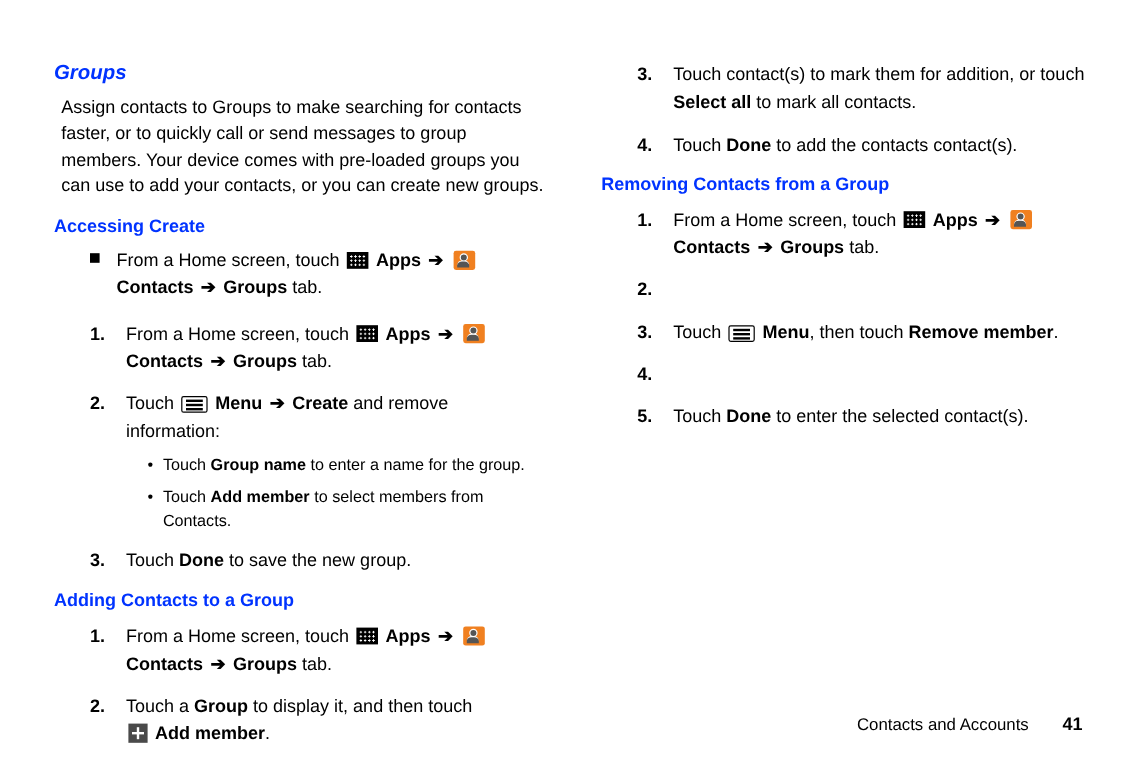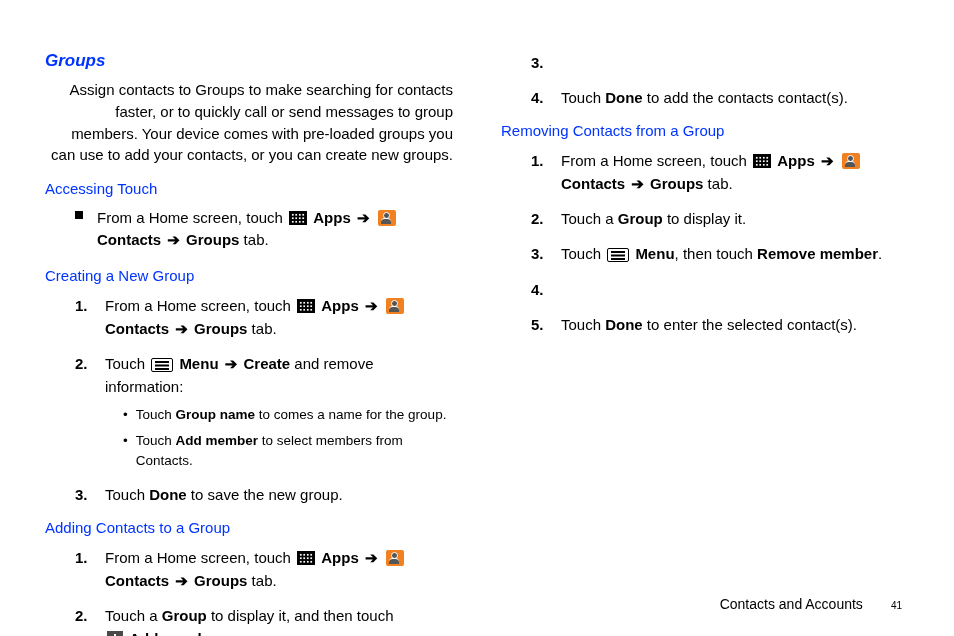"Touch contact(s) to mark them" span.item-body { html: none -> <span> <span>Touch contact(s) to mark them for addition, or touch </span><span>Select all</span><span> to mark all contacts.</span> </span> }
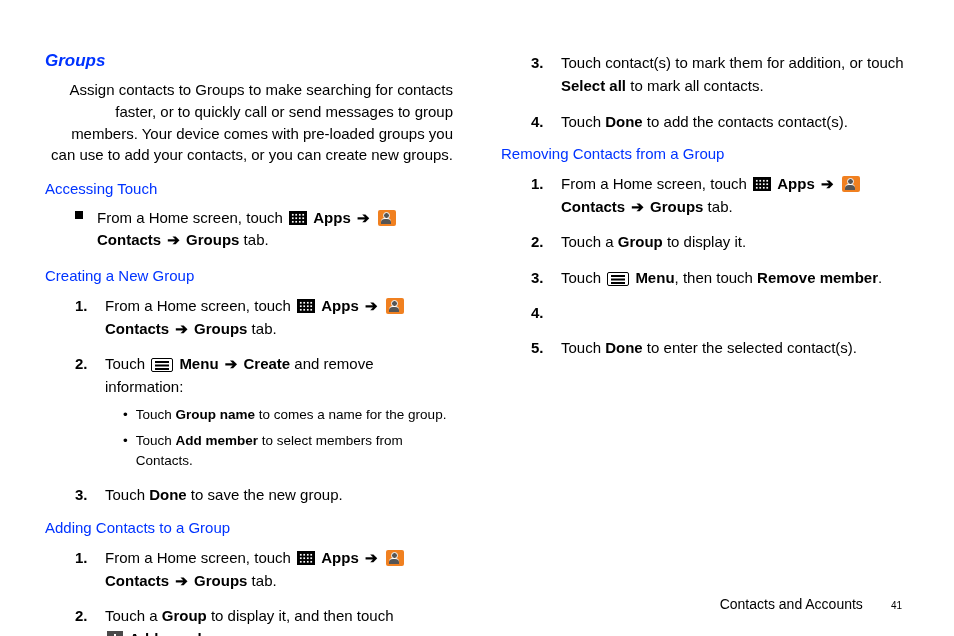"Assign contacts to Groups to" .intro-text { text-align: right -> none }
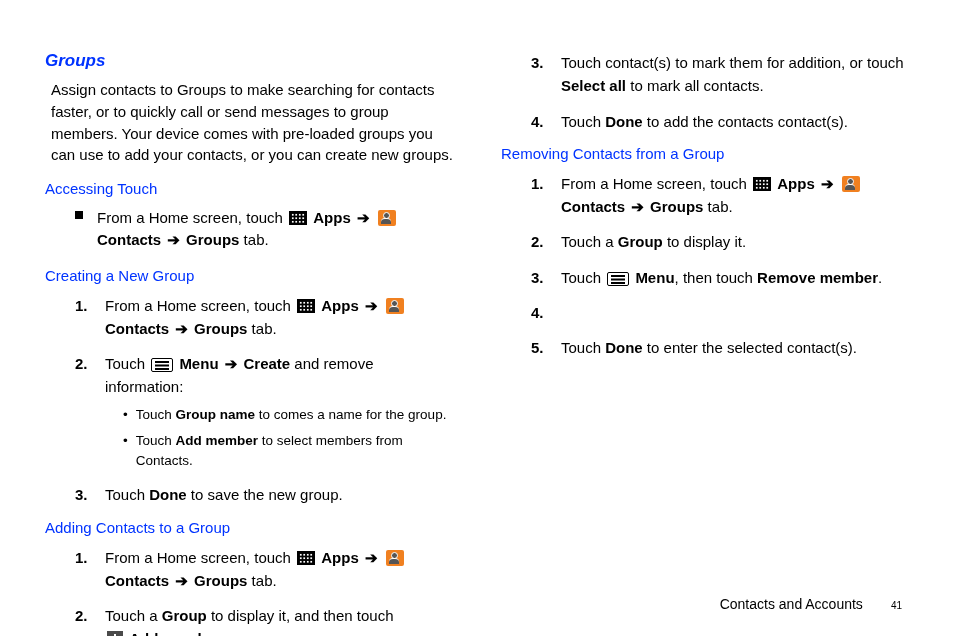"Removing Contacts from a Group" .subsection-title { font-weight: normal -> bold }
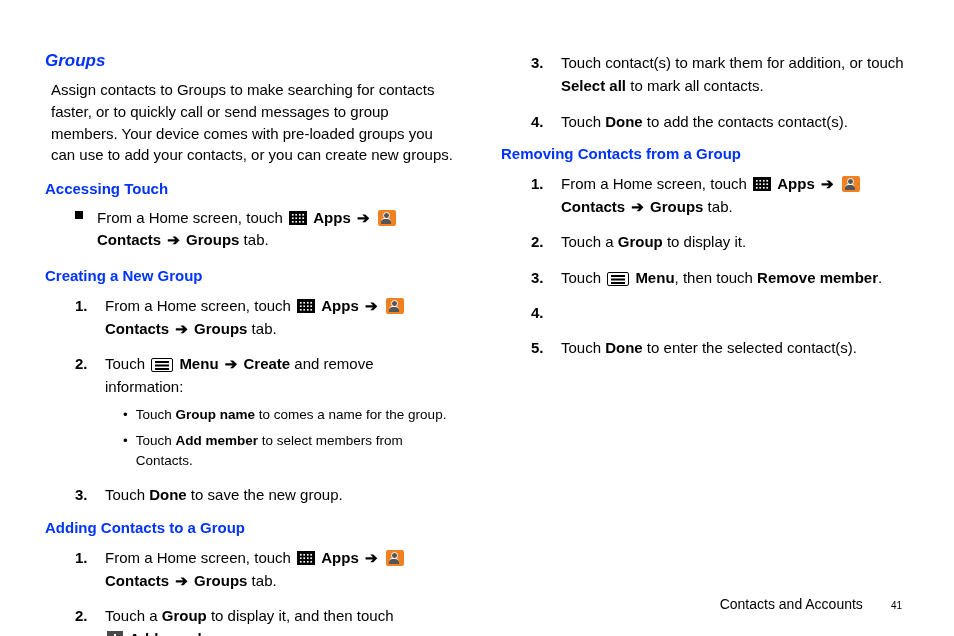"Accessing Touch" div.subsection-title { text: Touch -> Create }
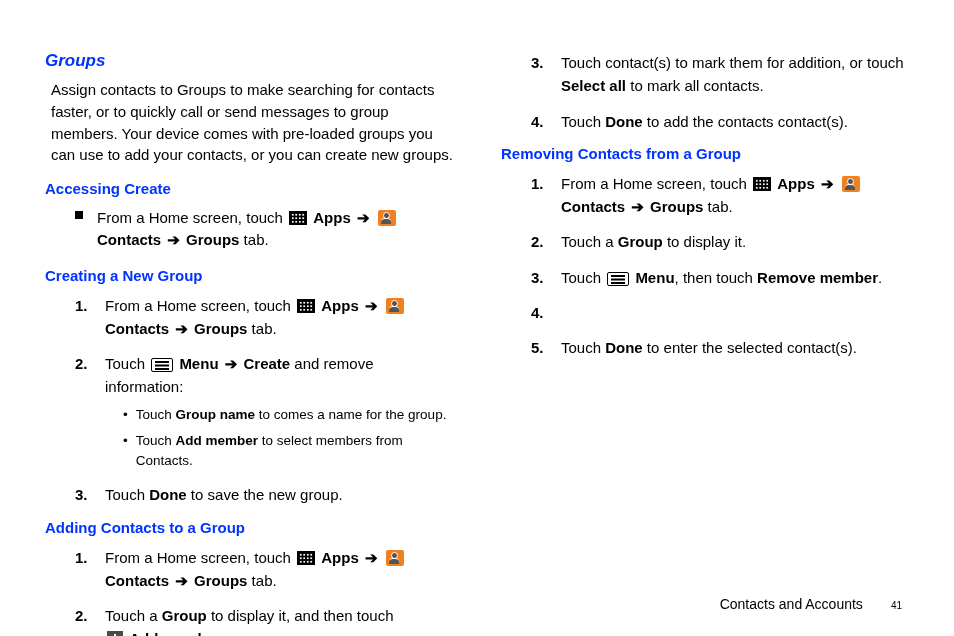"Touch a Group to display it." span.item-body { html: <span> <span>Touch a </span><span>Group</span><span> to display it.</span> </span> -> none }
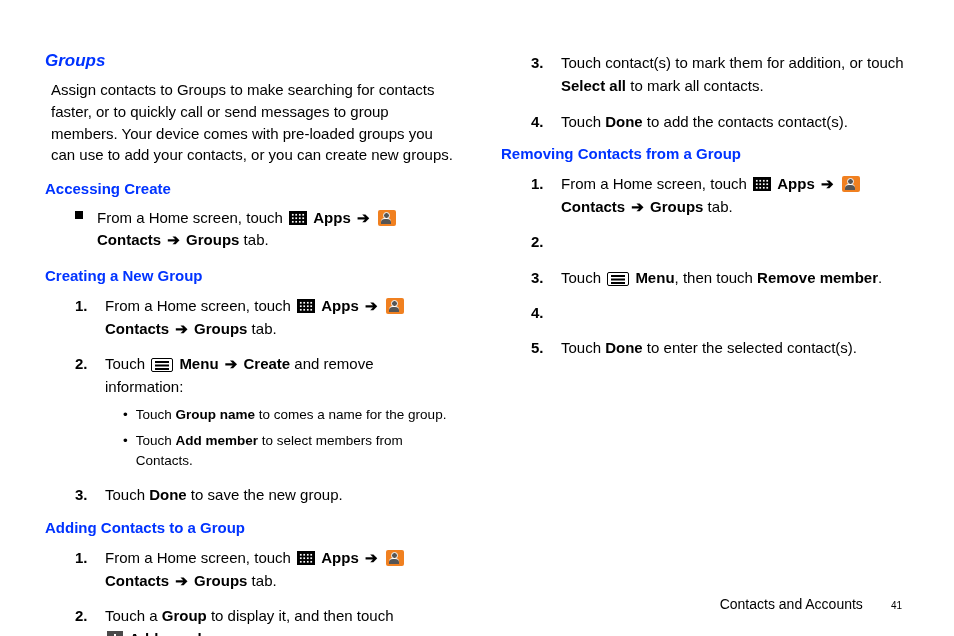"Creating a New Group" div.subsection-title { html: <div>Creating a New Group</div> -> none }
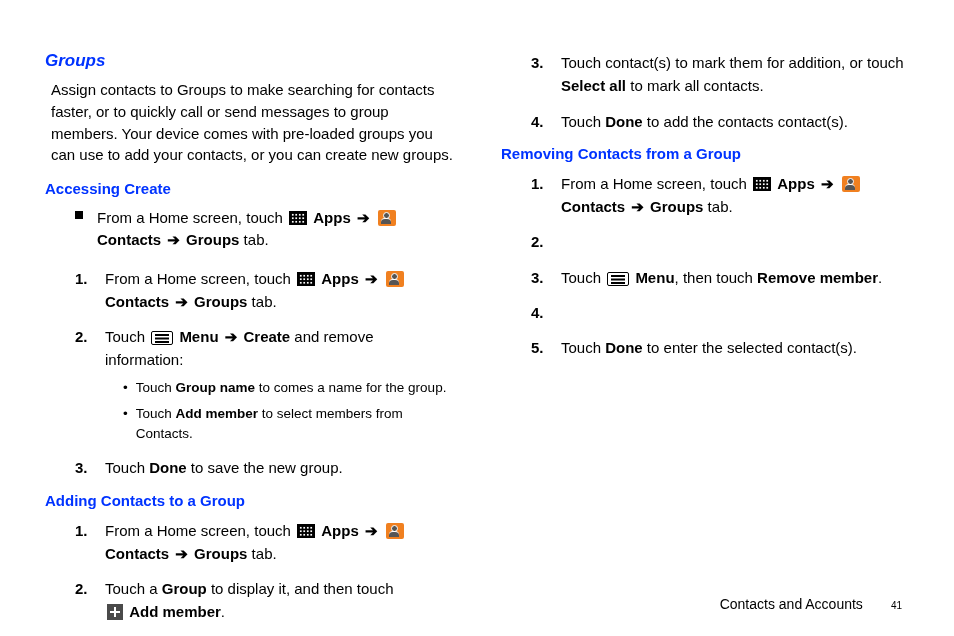"to comes a name for" span { text: comes -> enter }
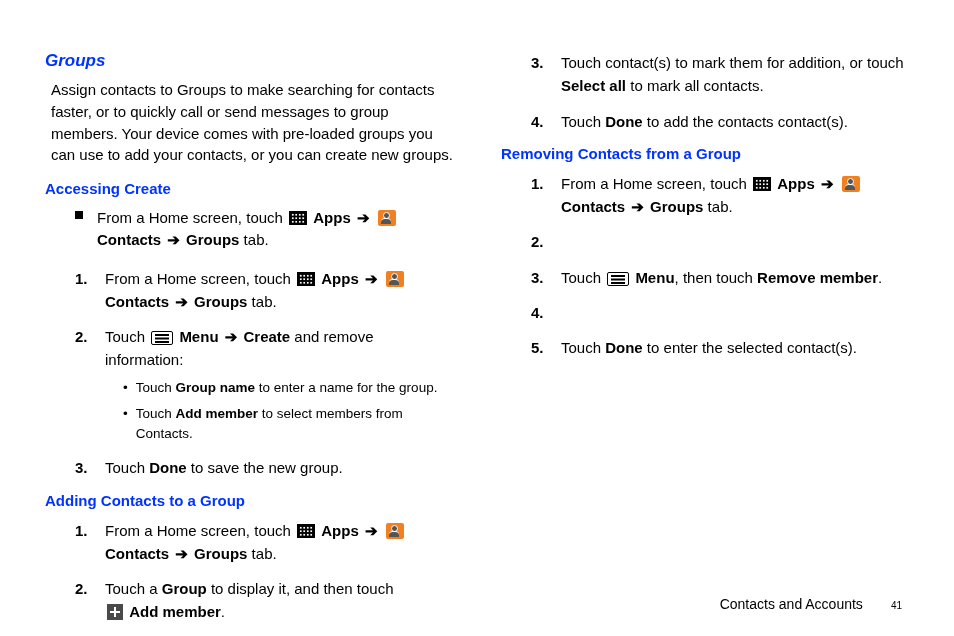"41" .page-num { font-size: 10px -> 15px; font-weight: none -> bold }
